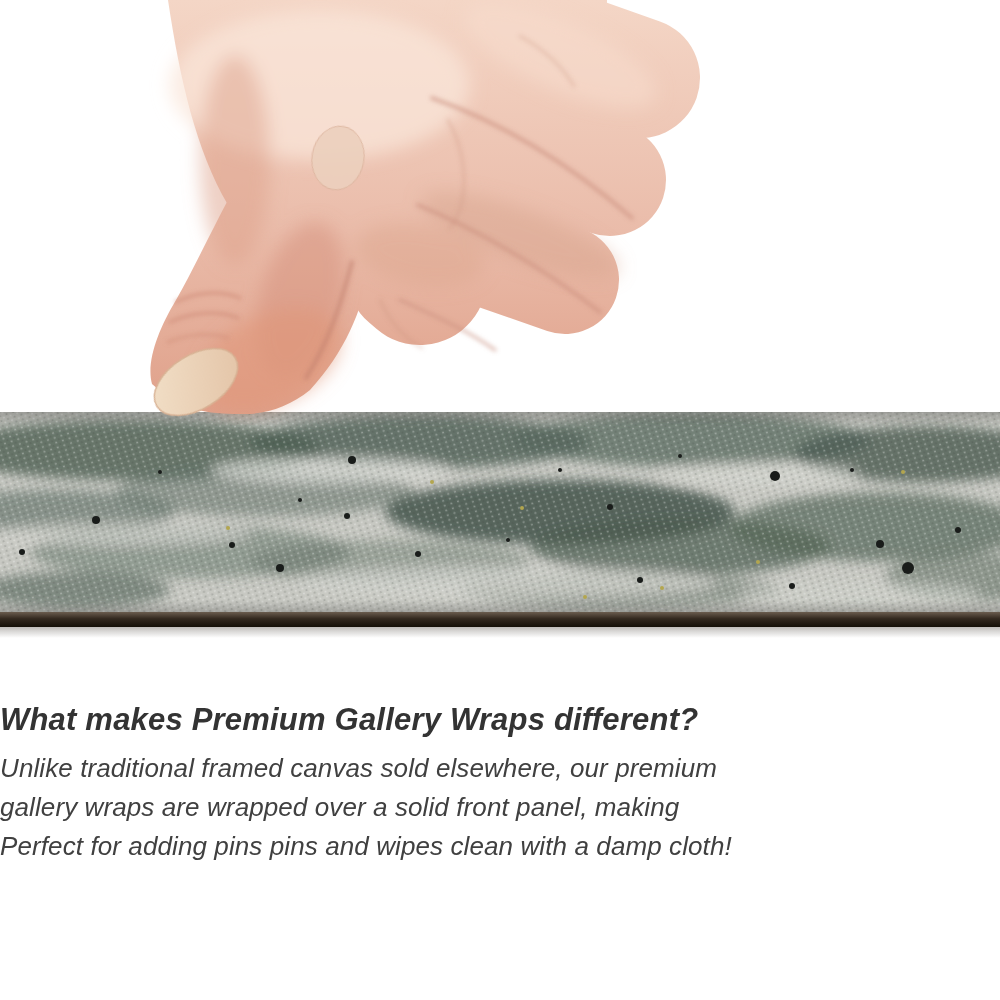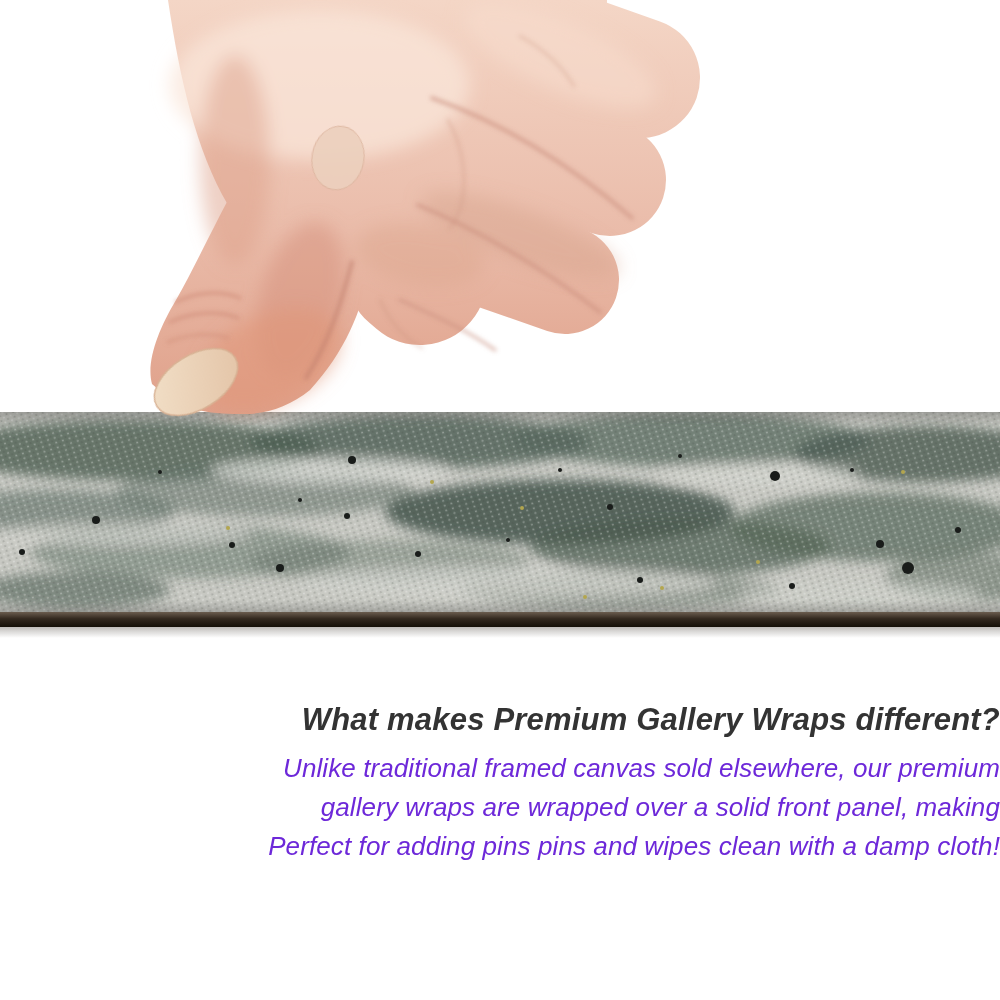"What makes Premium Gallery Wraps" .copy { text-align: right -> left }
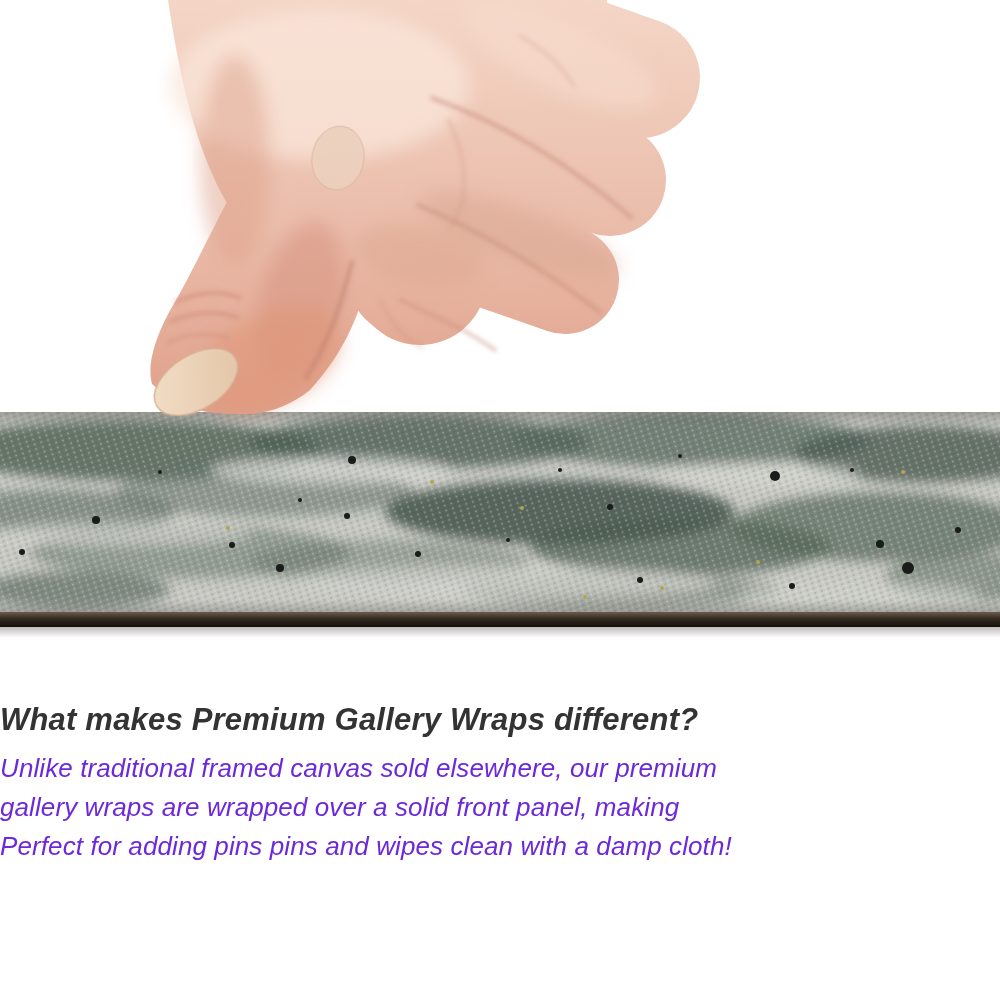"Unlike traditional framed canvas sold" .body-line { color: #6d28d9 -> #404040 }
